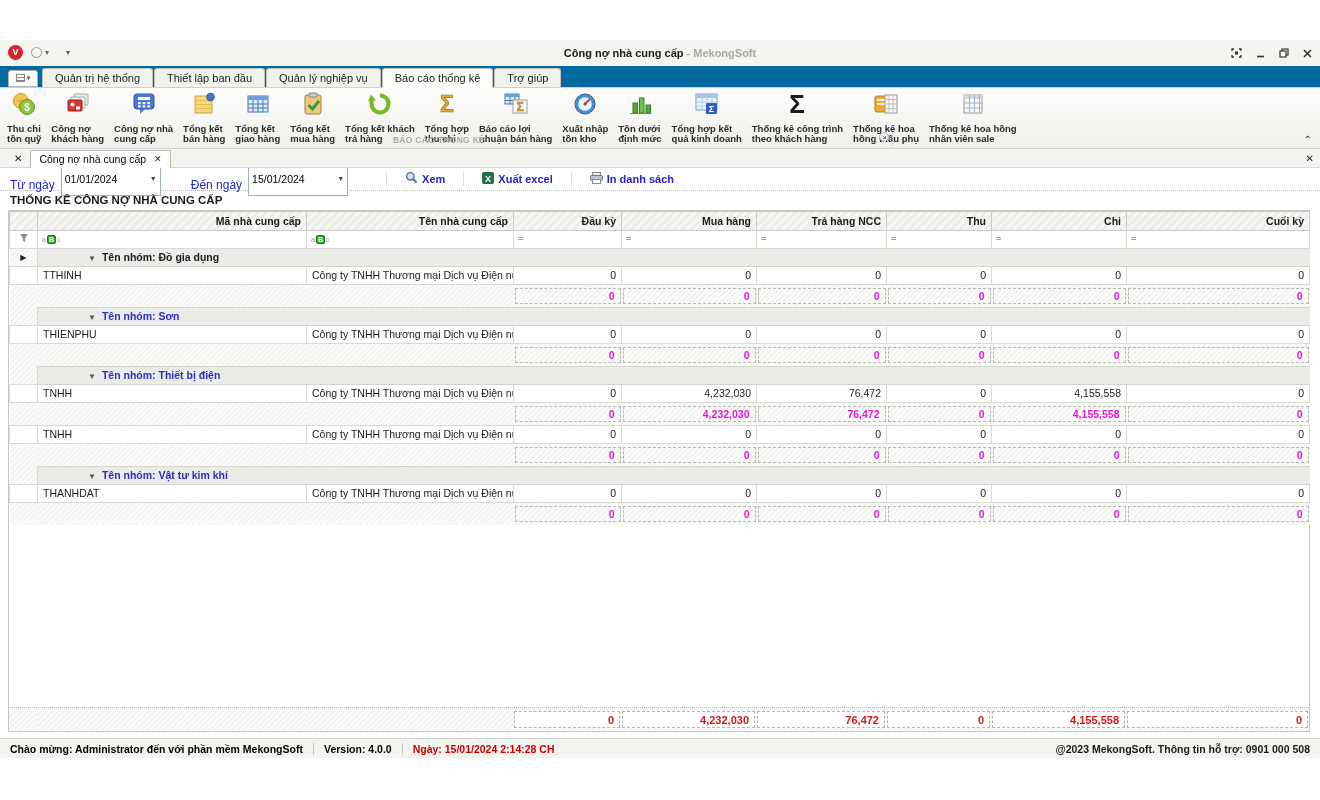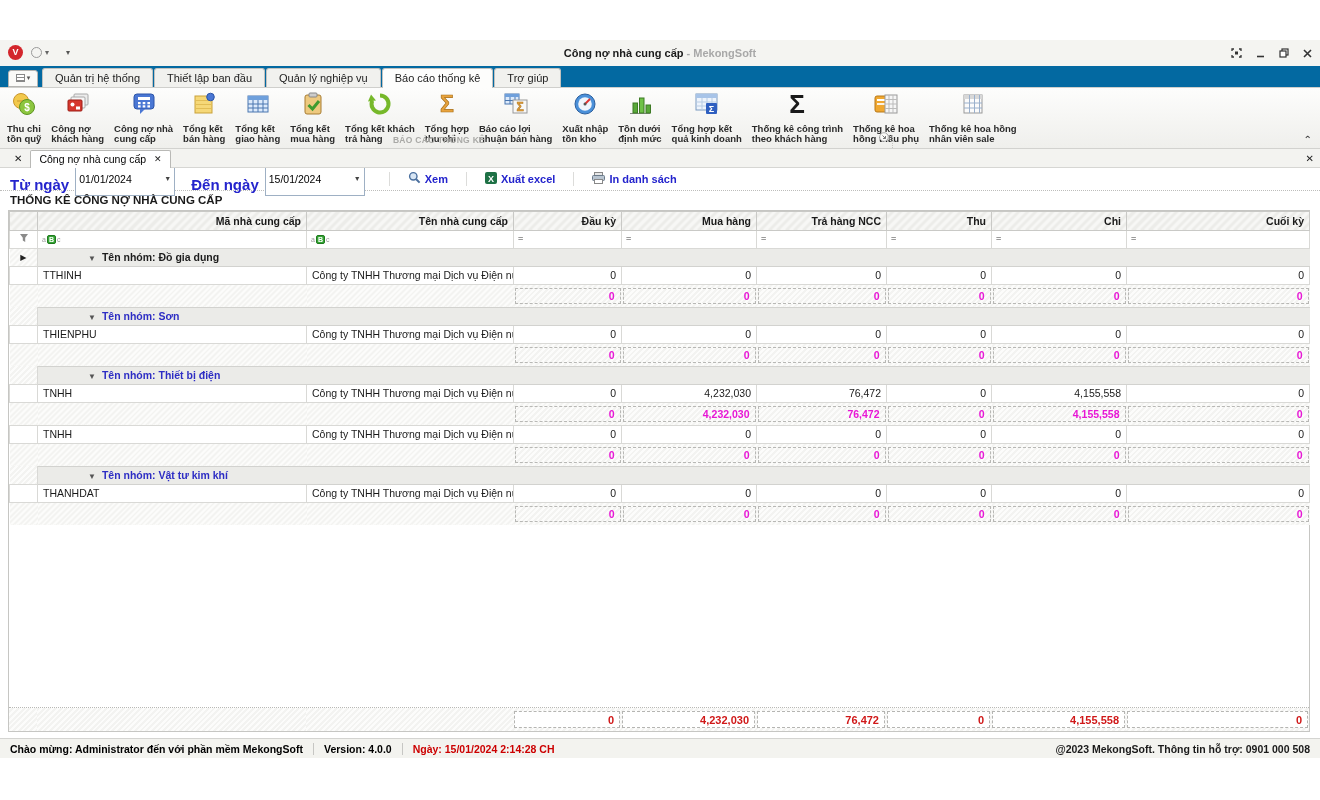"Từ ngày" .flabel { font-size: 15px -> 12px; font-weight: bold -> normal }
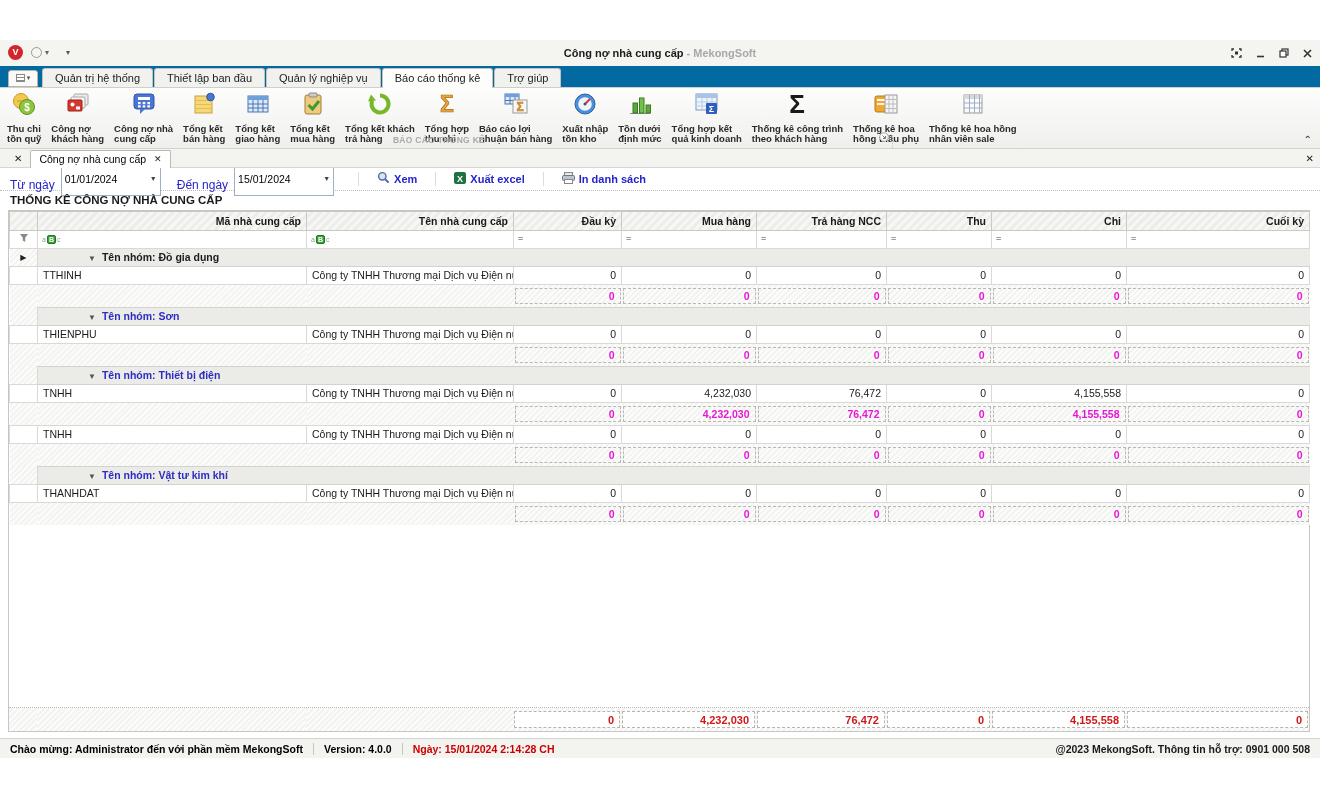"01/01/2024" .datebox { margin-right: 10px -> 24px }
